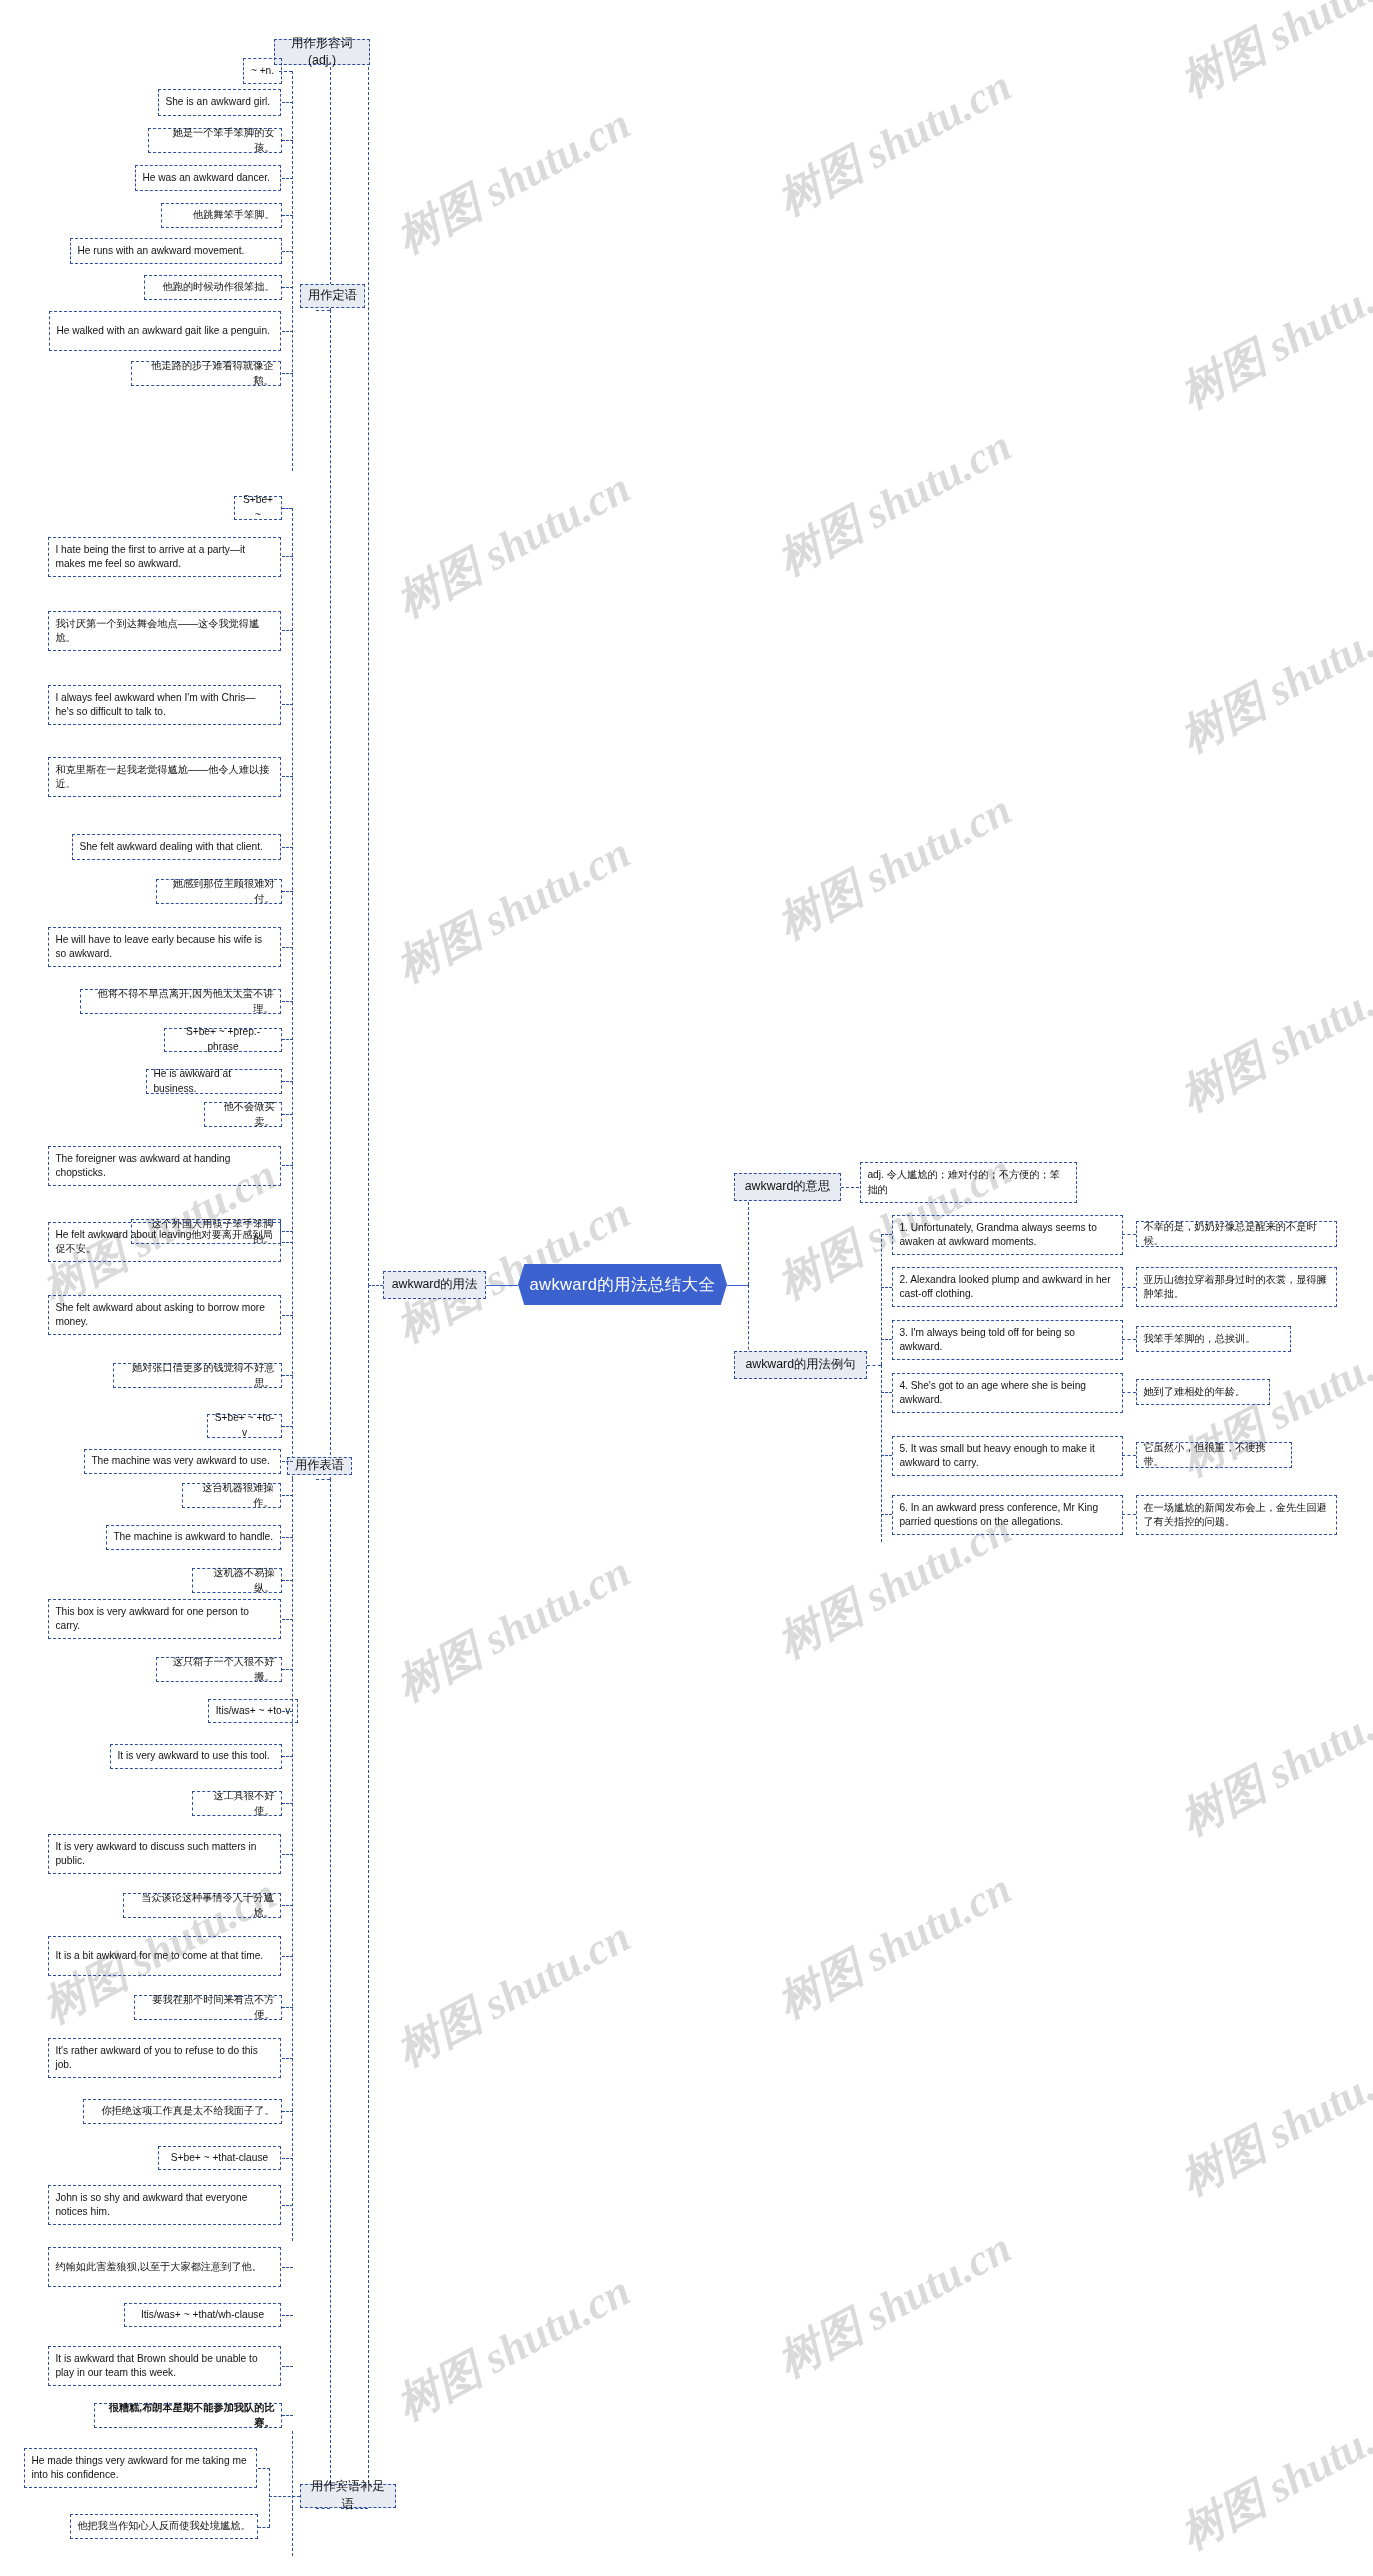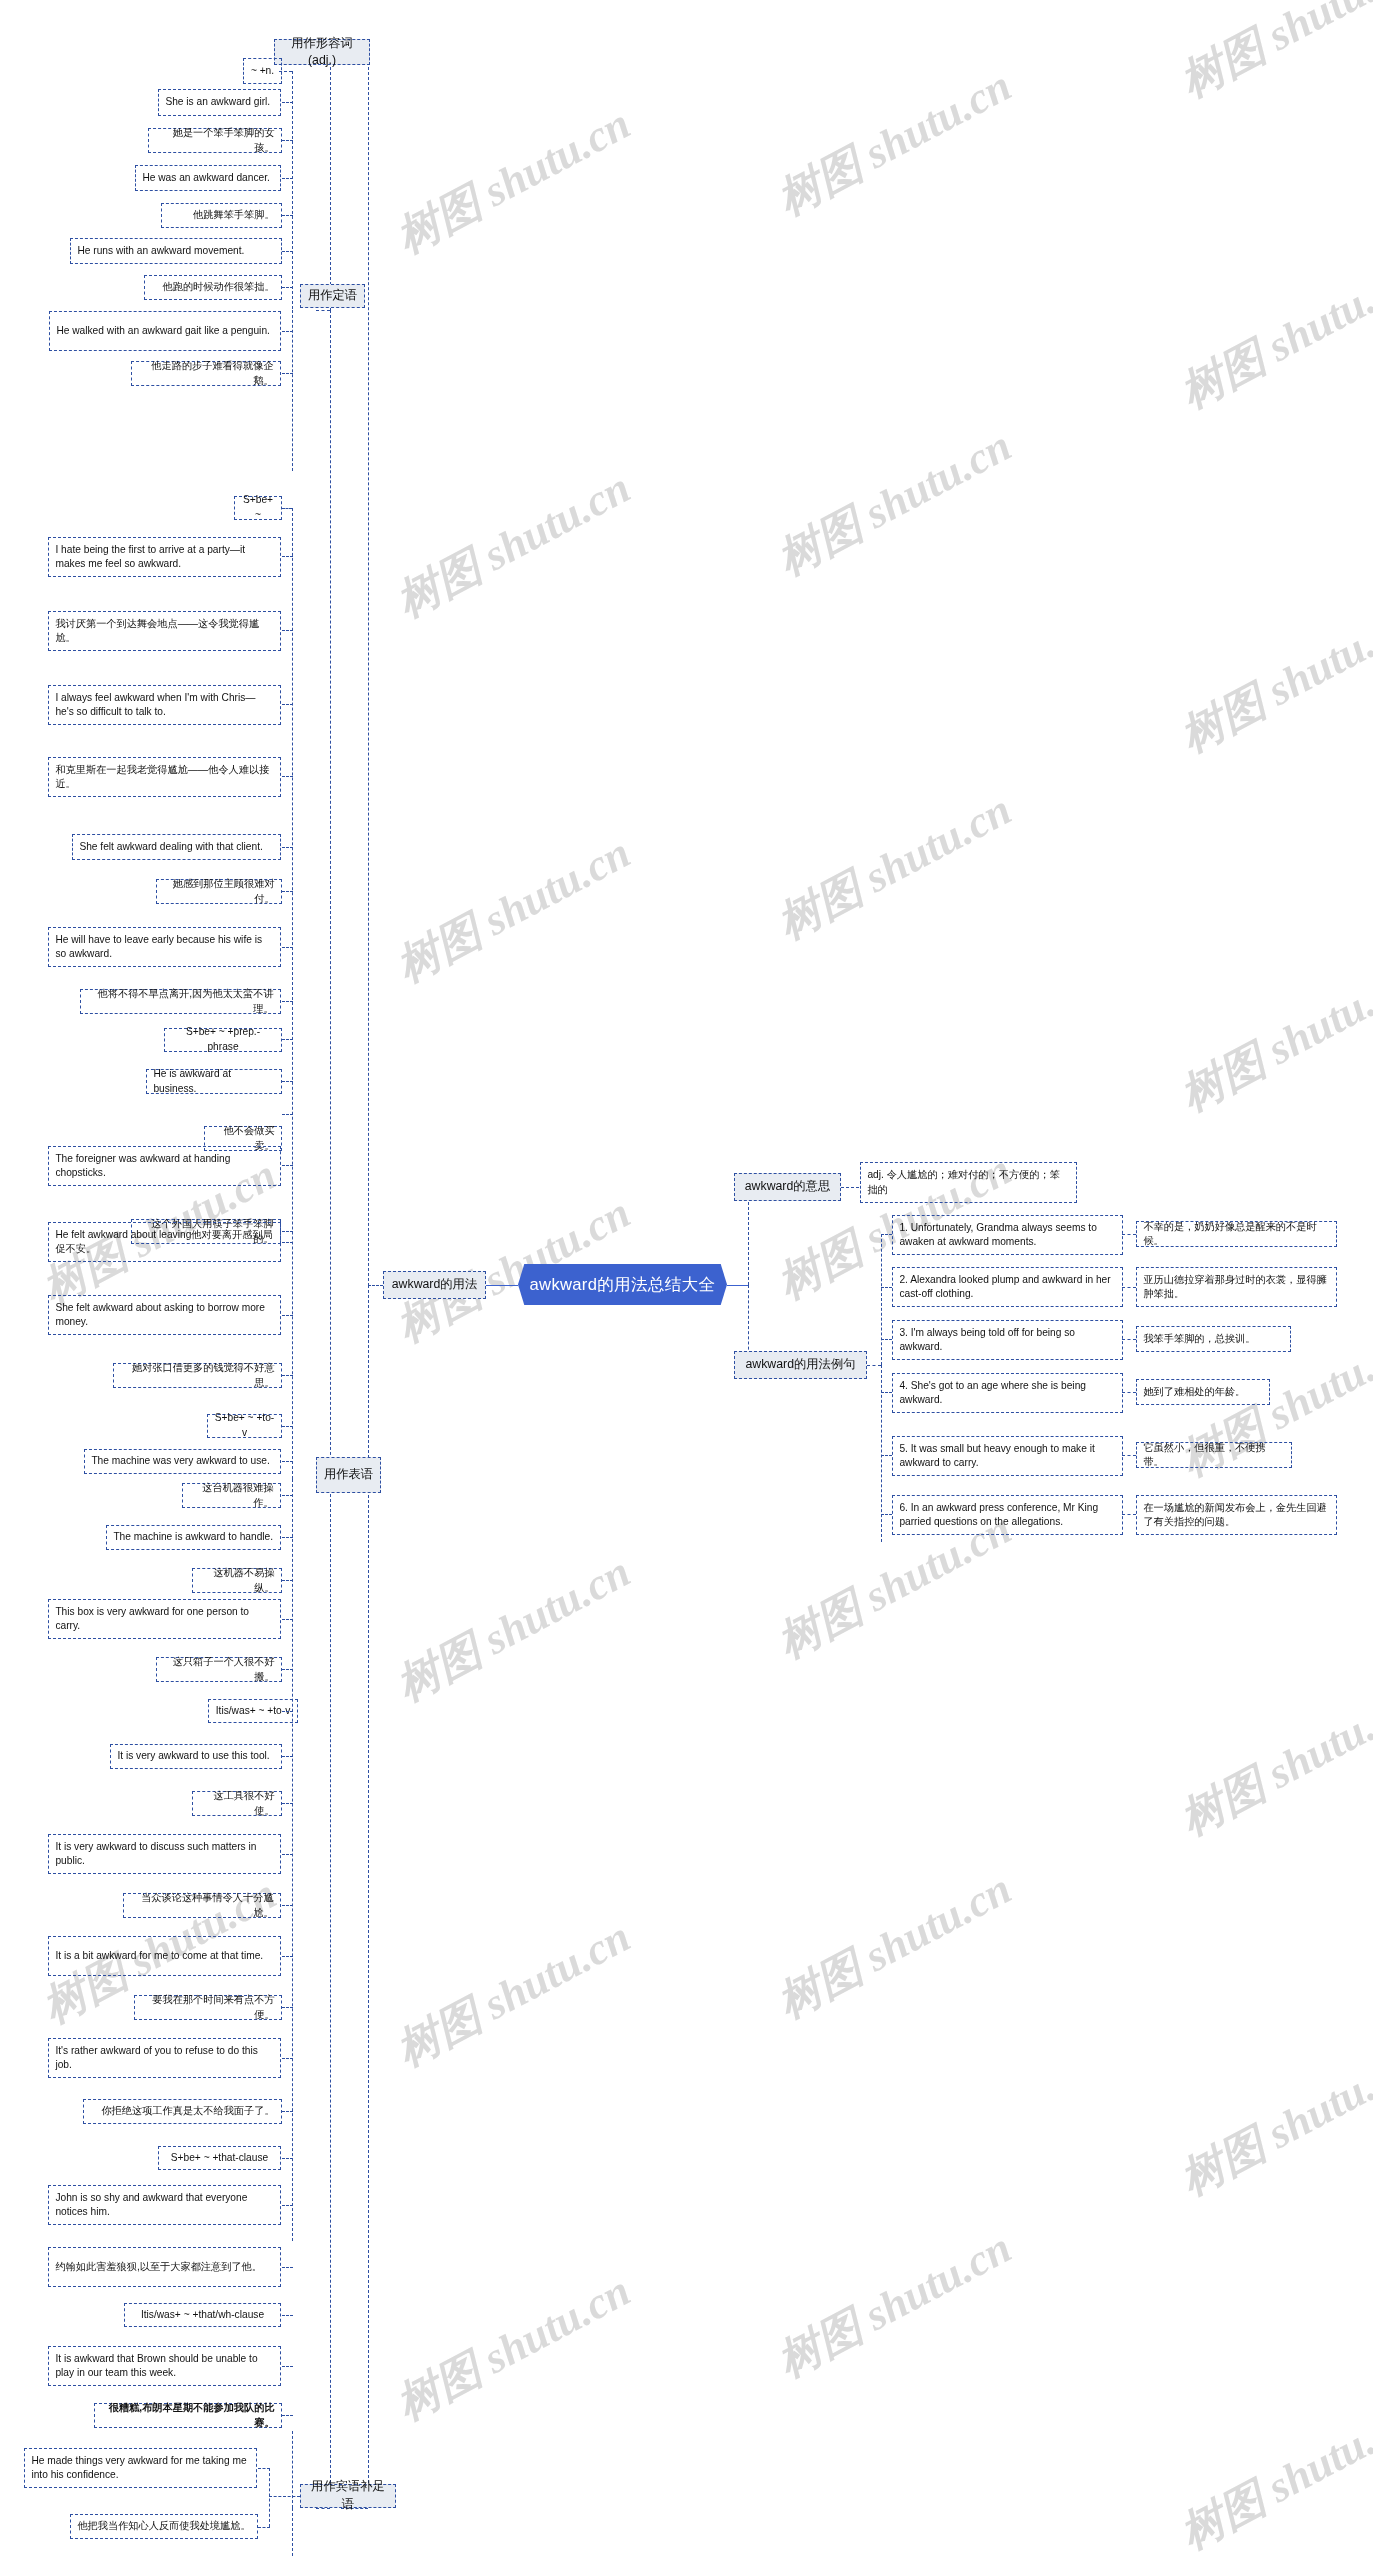"他不会做买卖。" div.node { margin-top: 24px -> none }
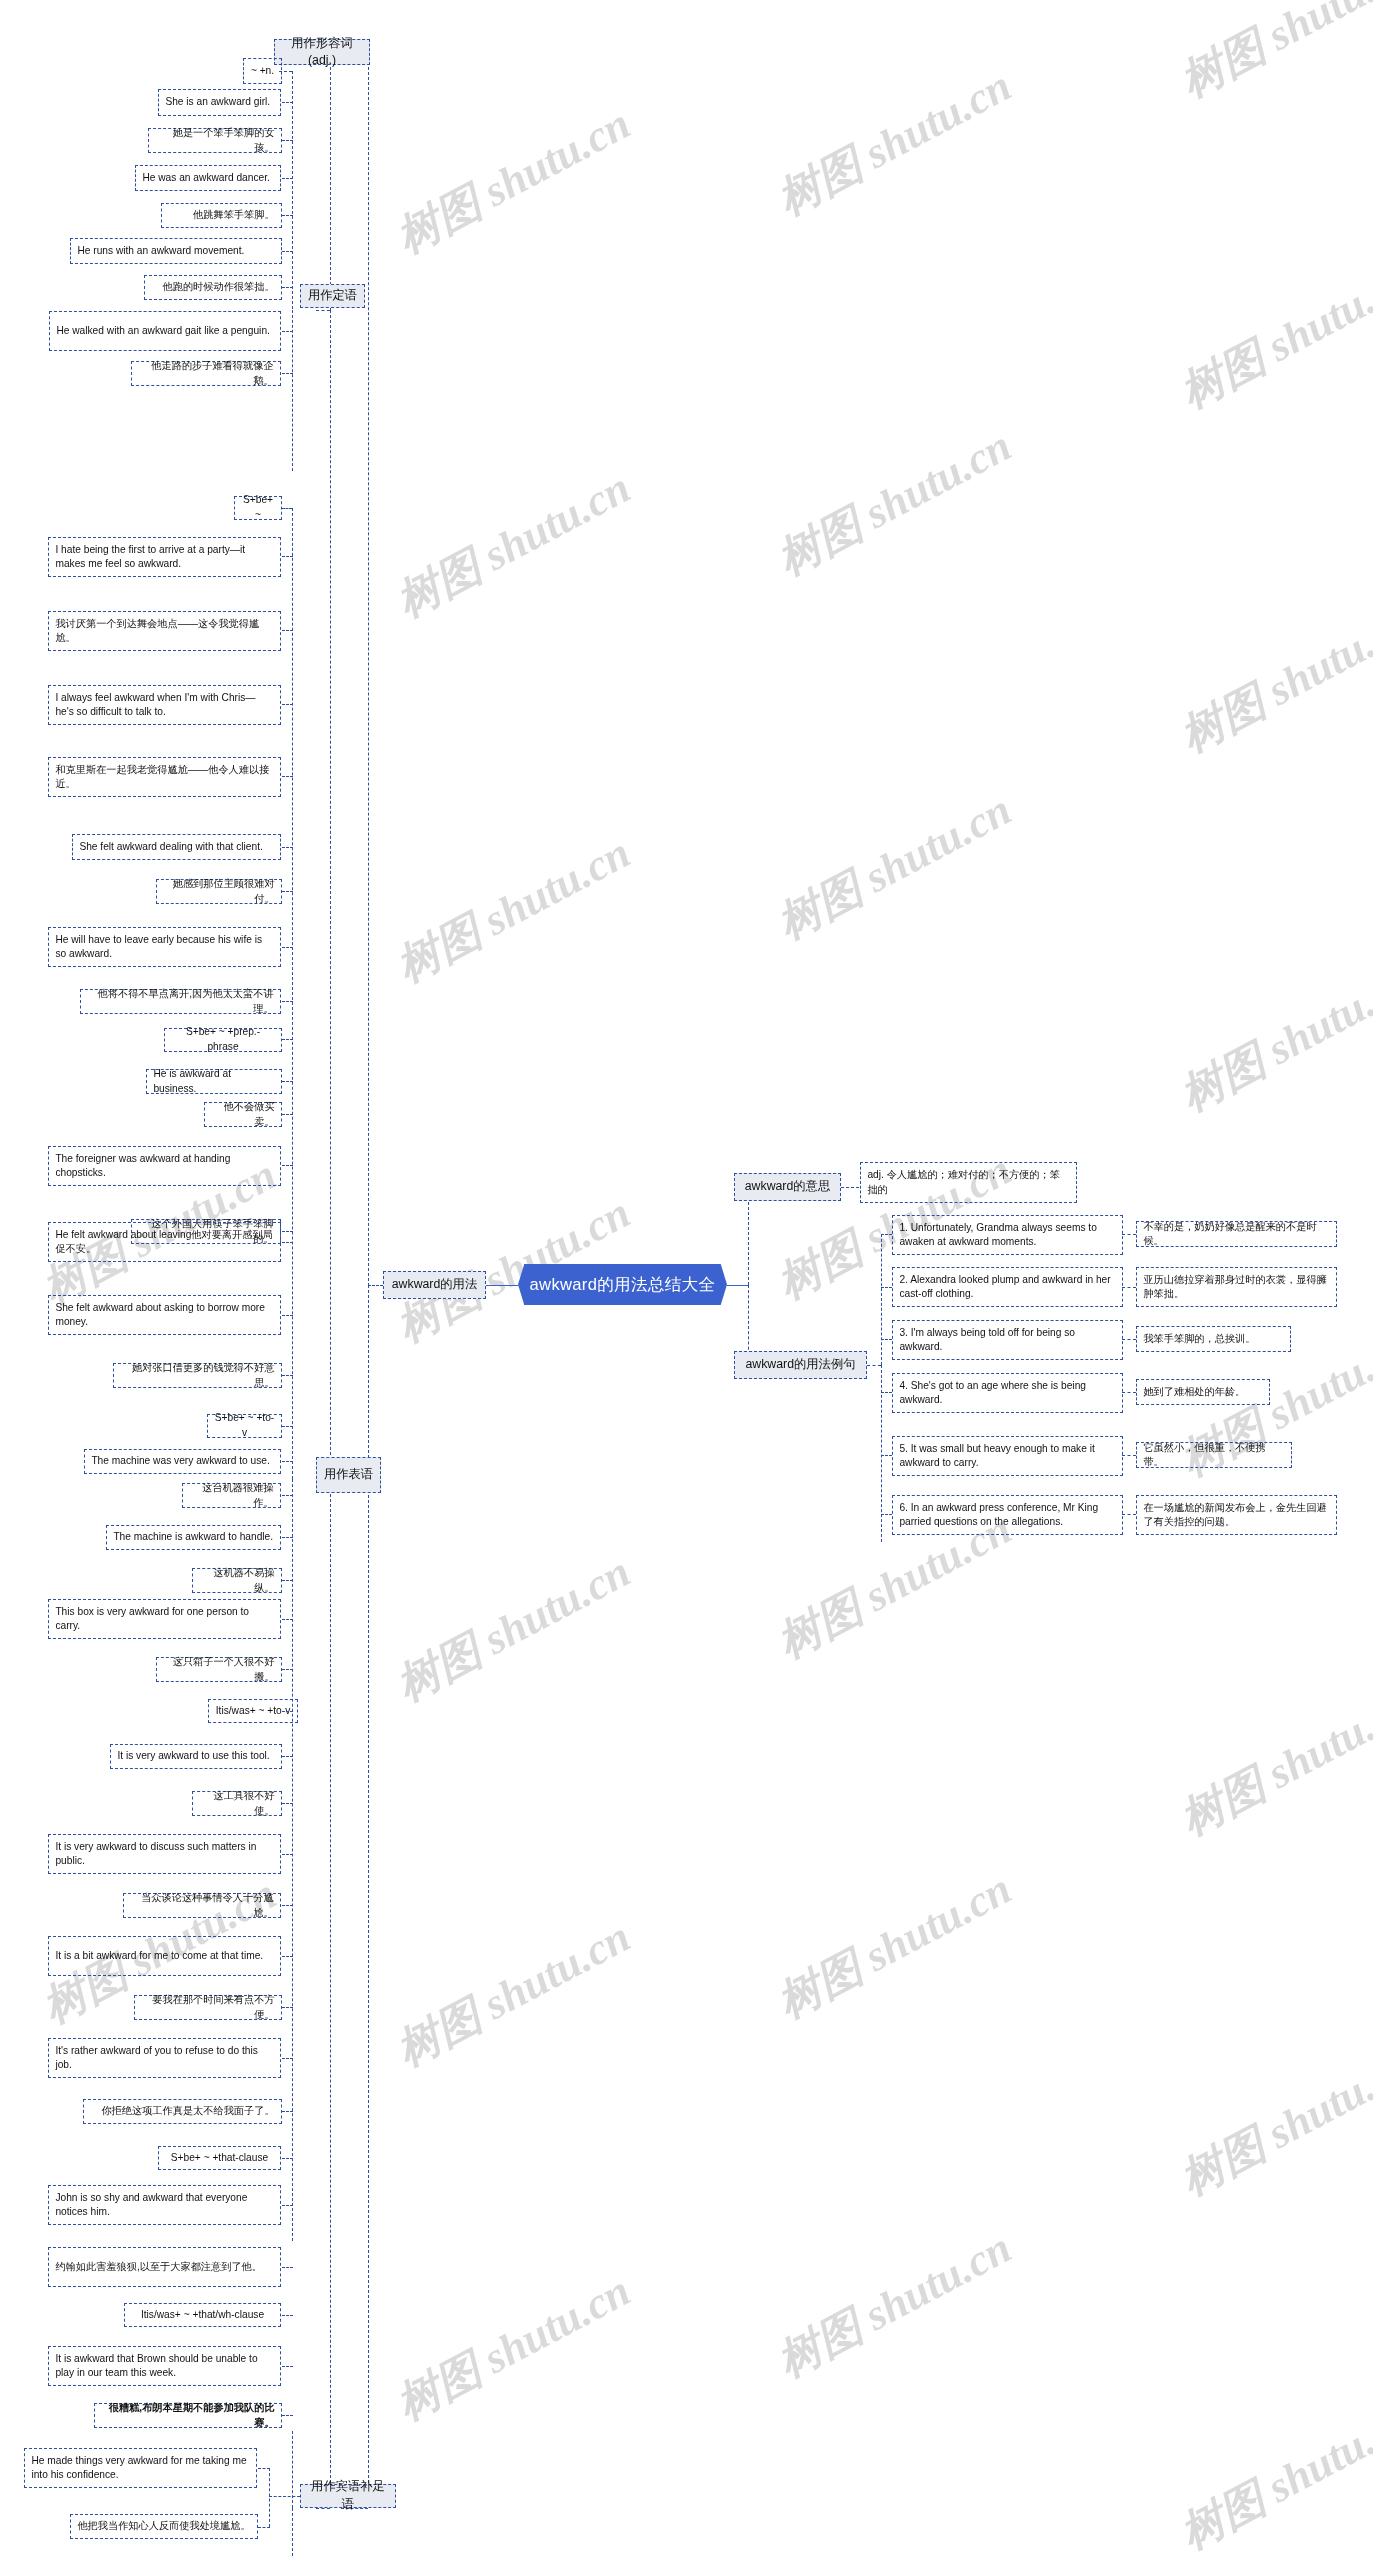"用作表语" div.node { height: 36px -> 18px; left: 316px -> 287px }
